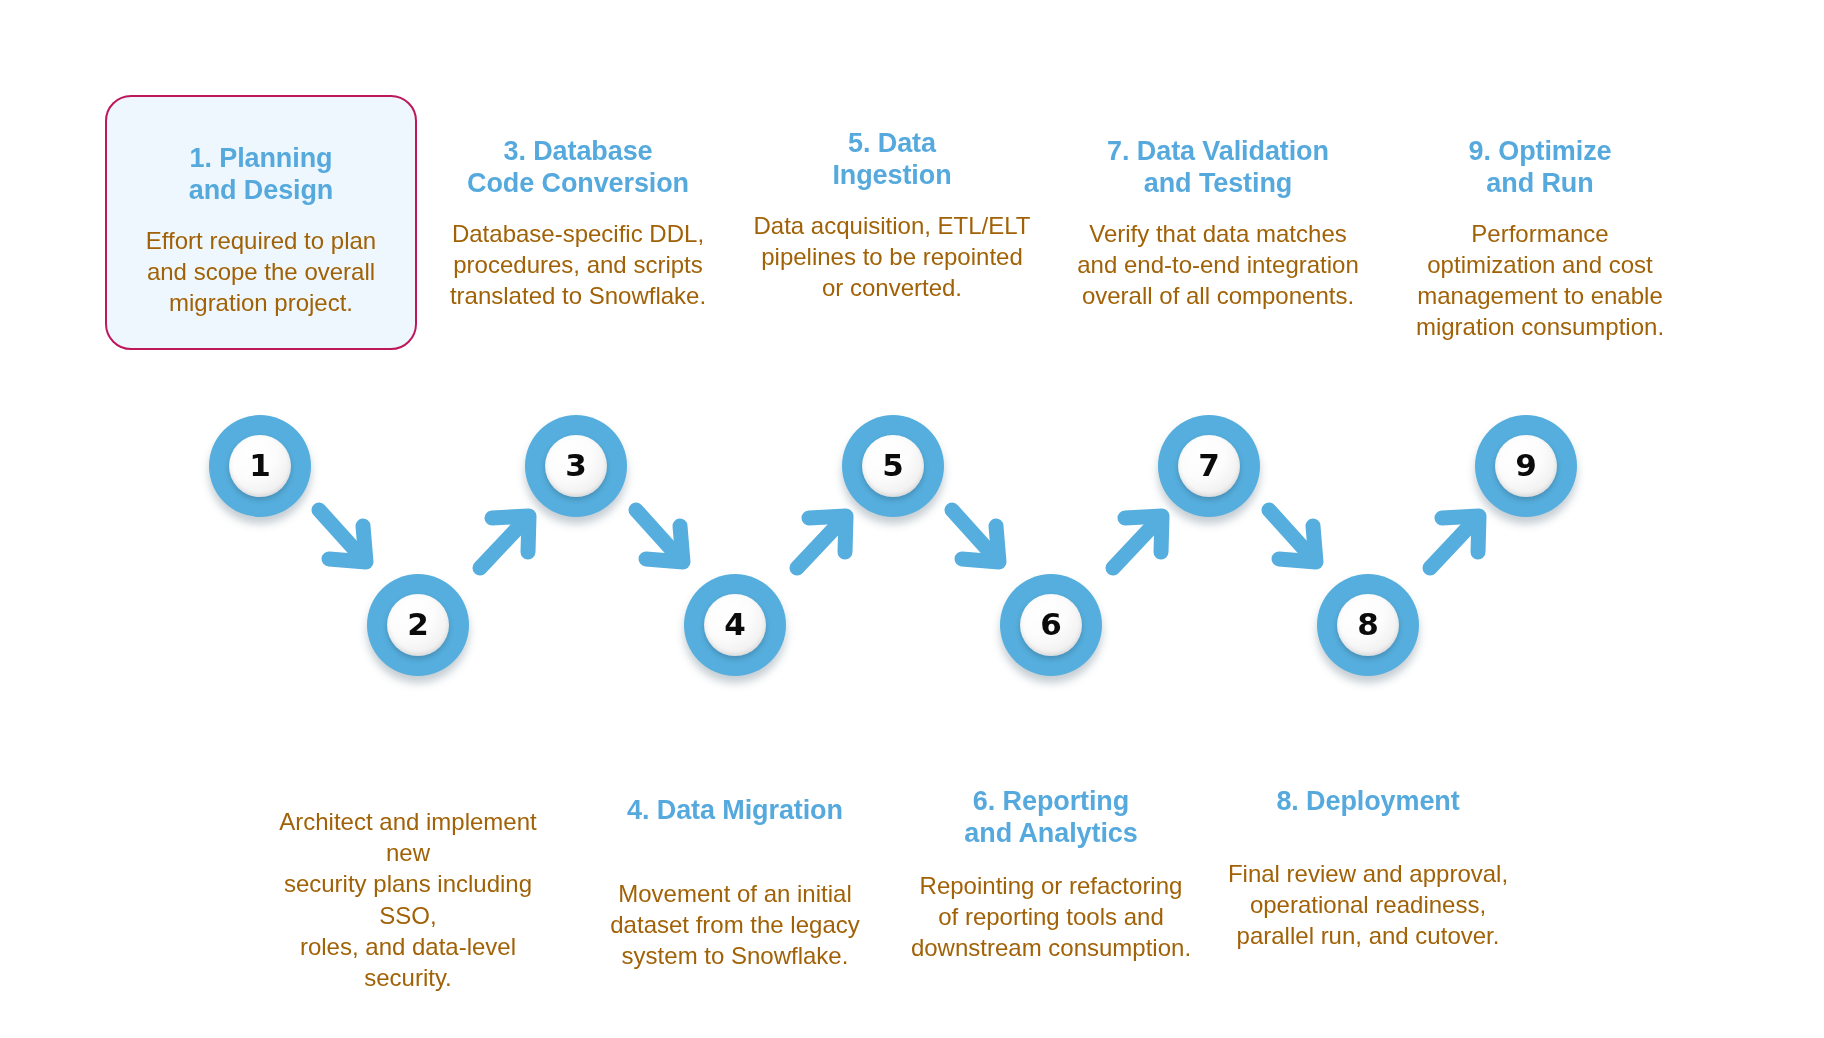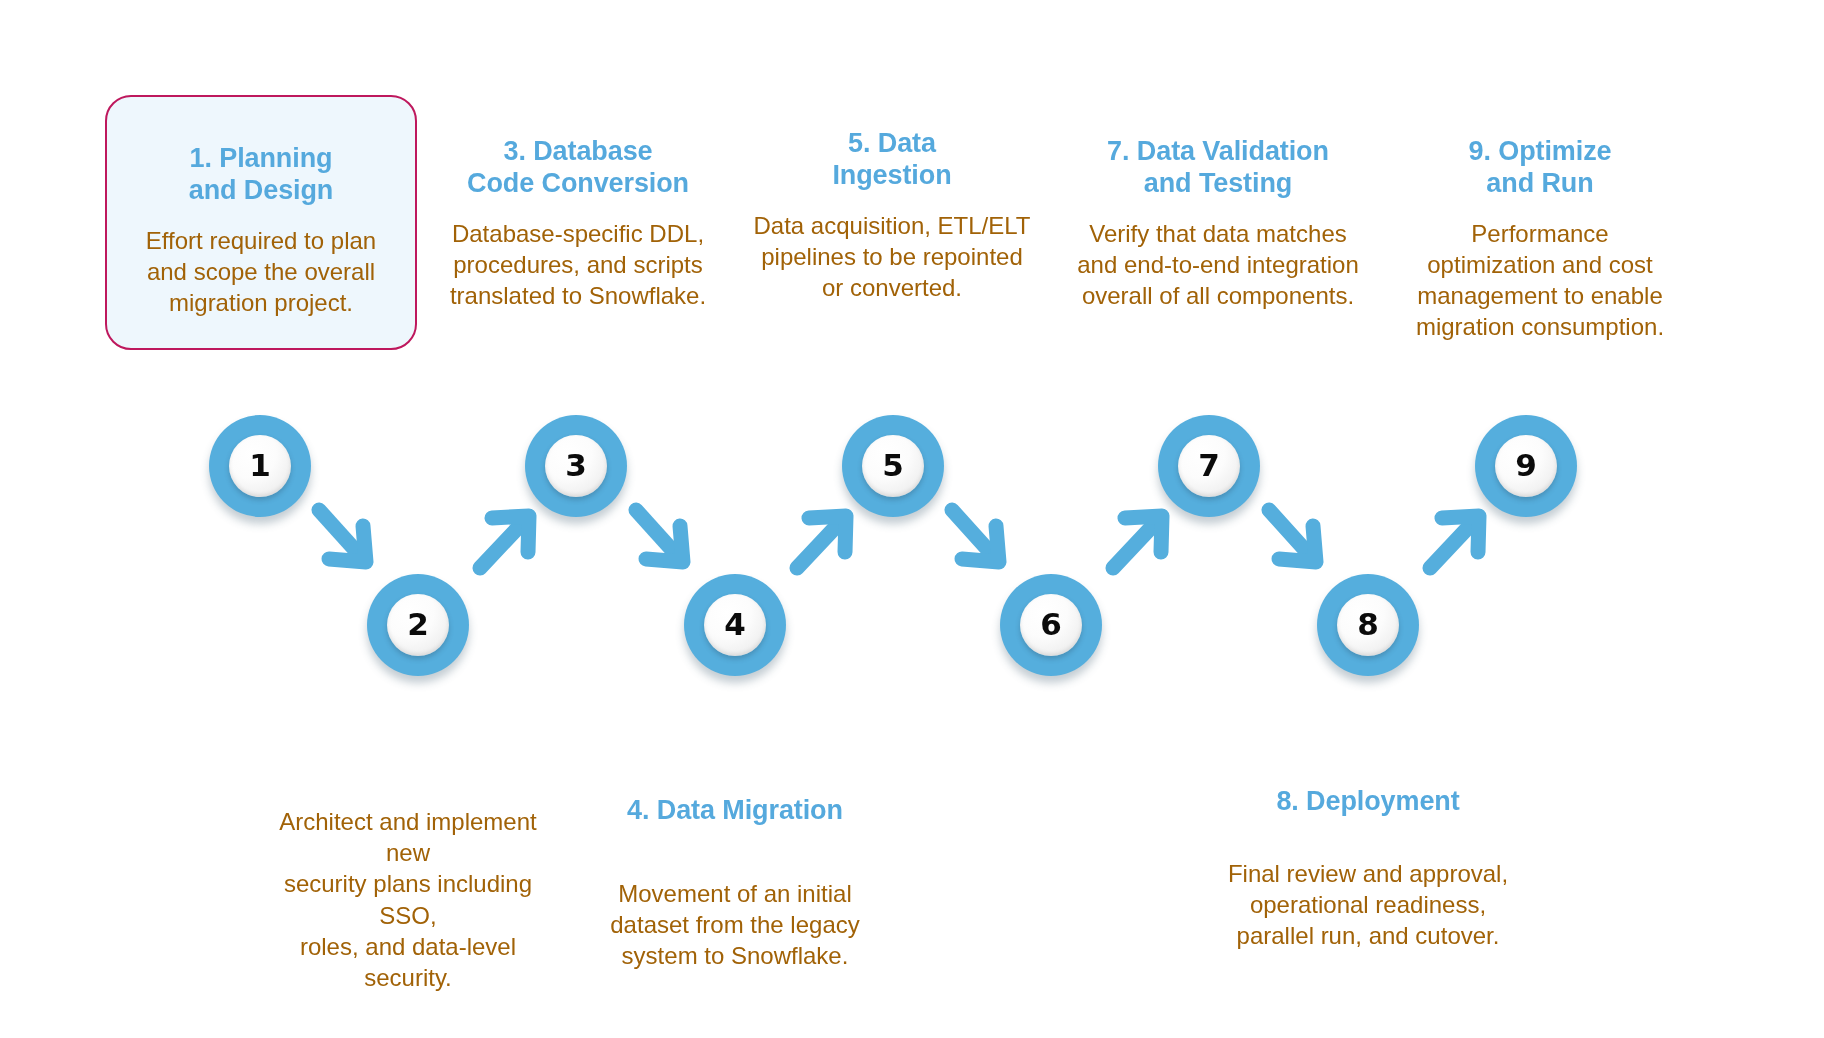"6. Reporting" div.step-block { html: none -> <div> <div>6. Reporting and Analytics</div> <div>Repointing or refactoring of reporting tools and downstream consumption.</div> </div> }
